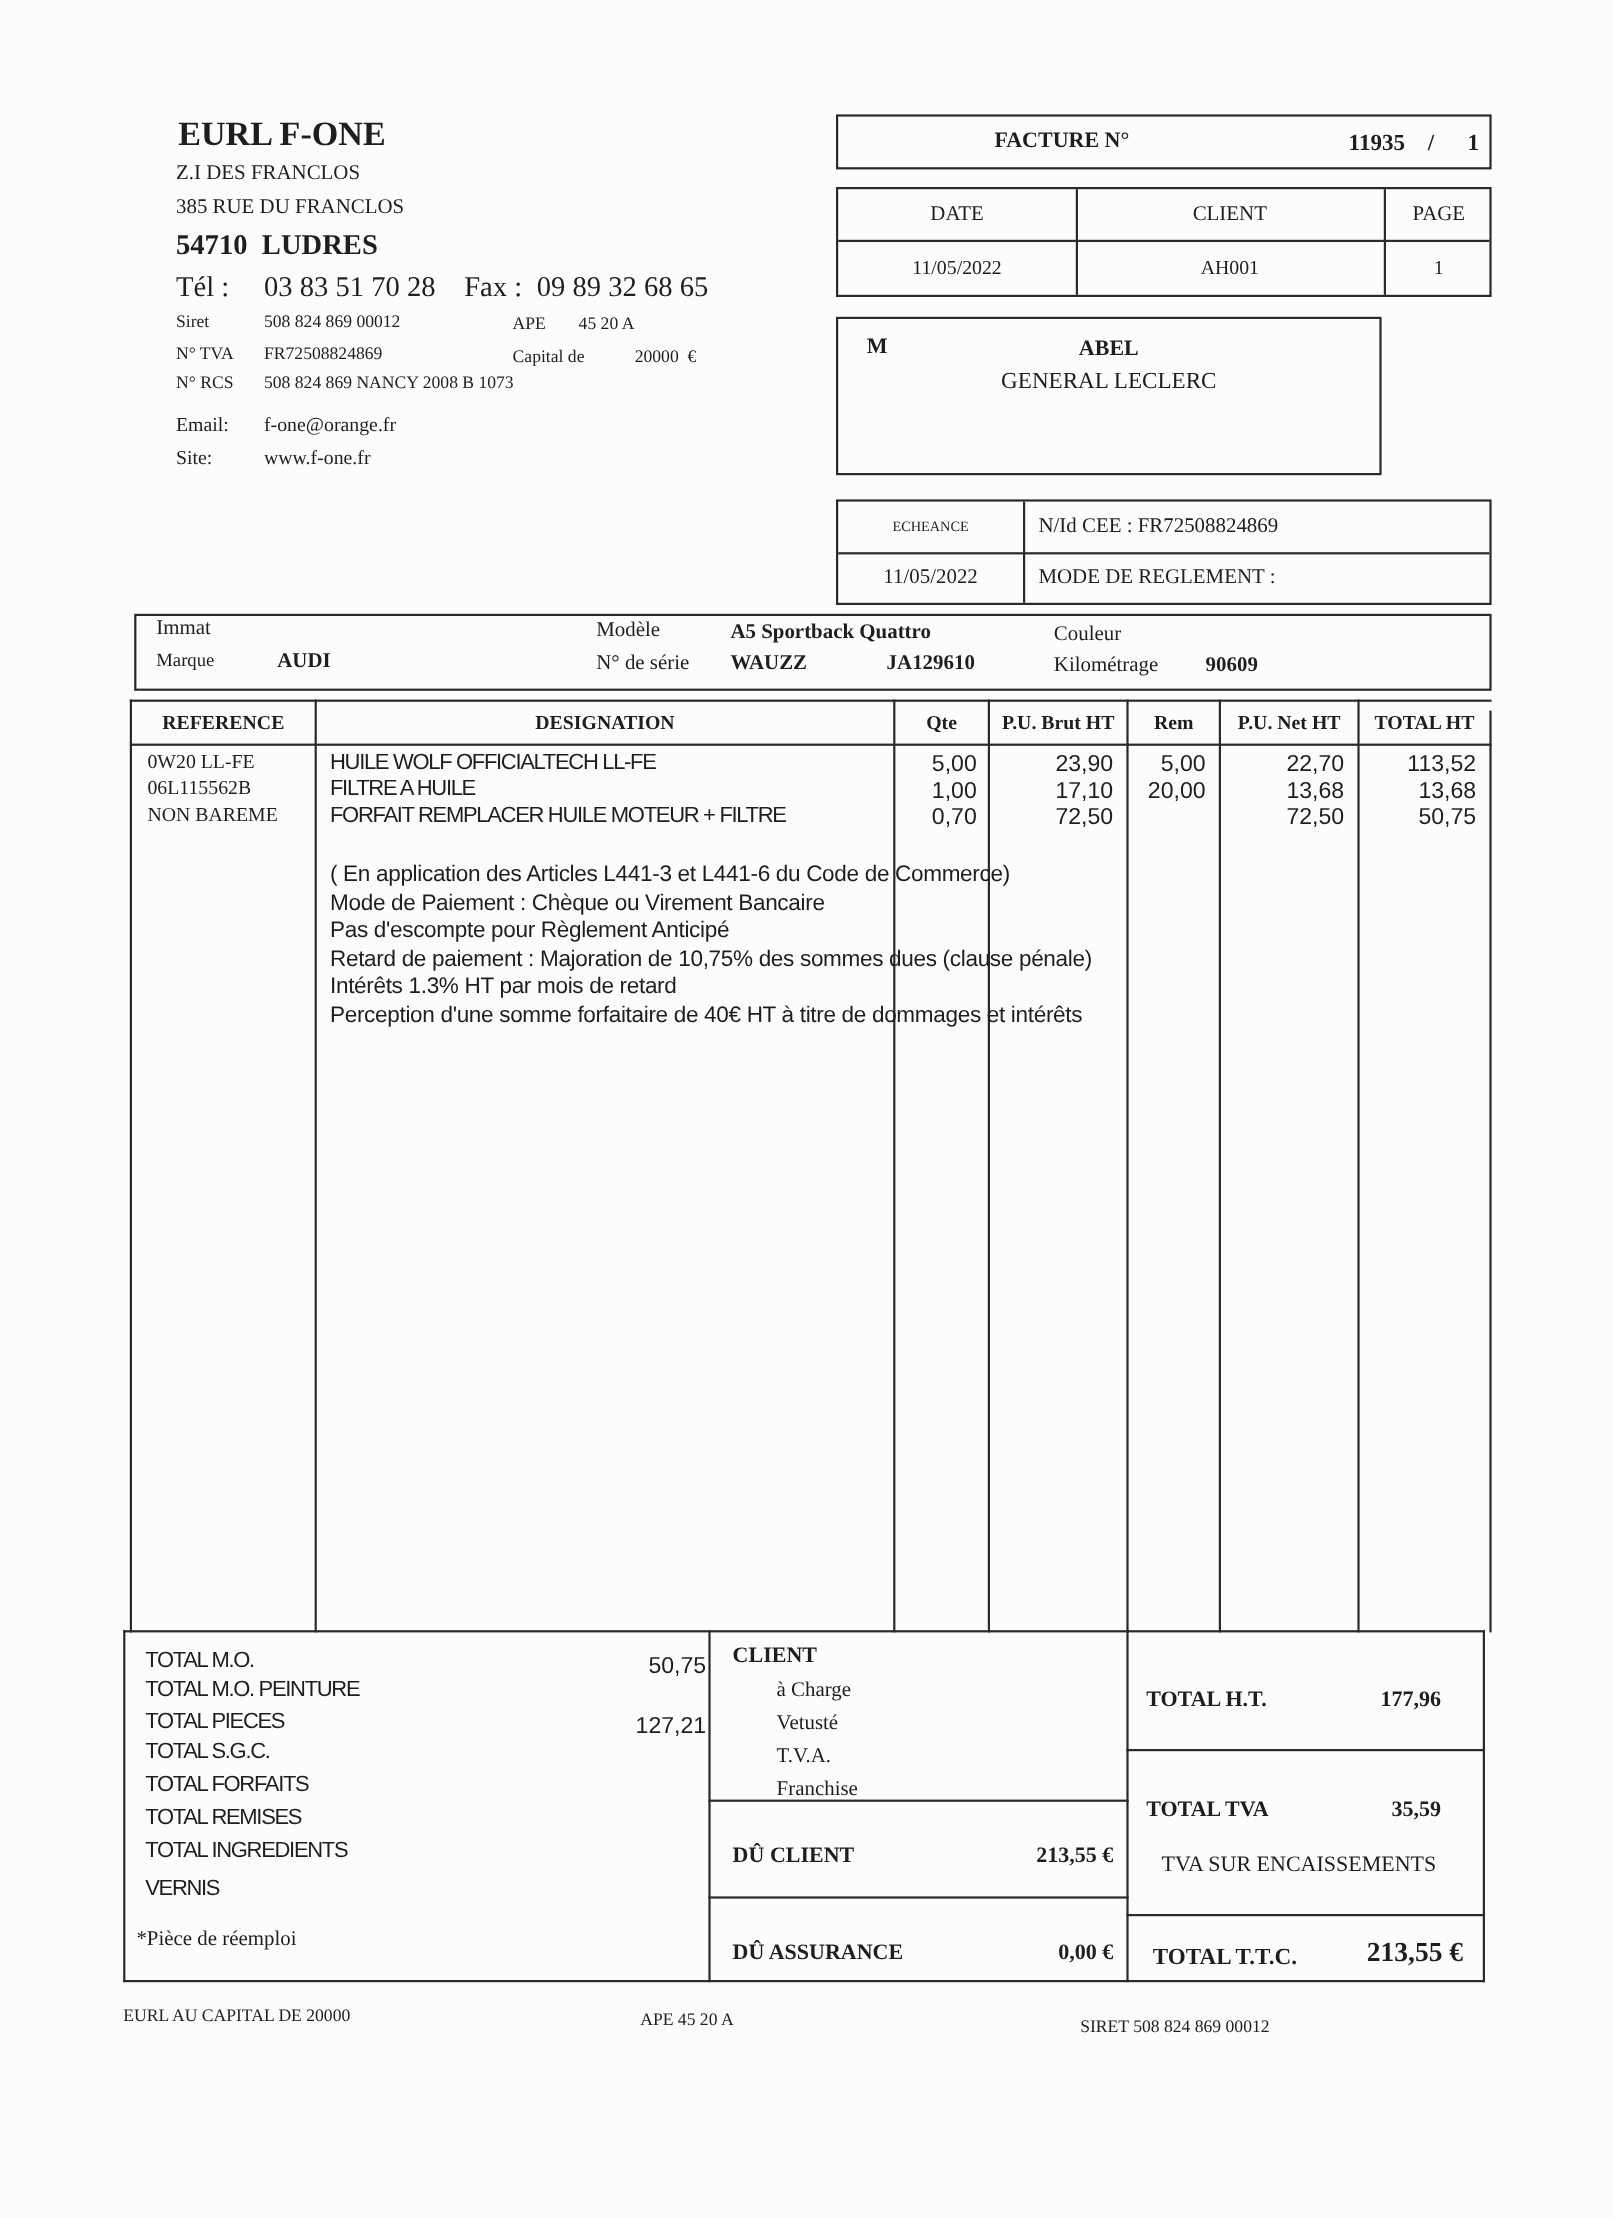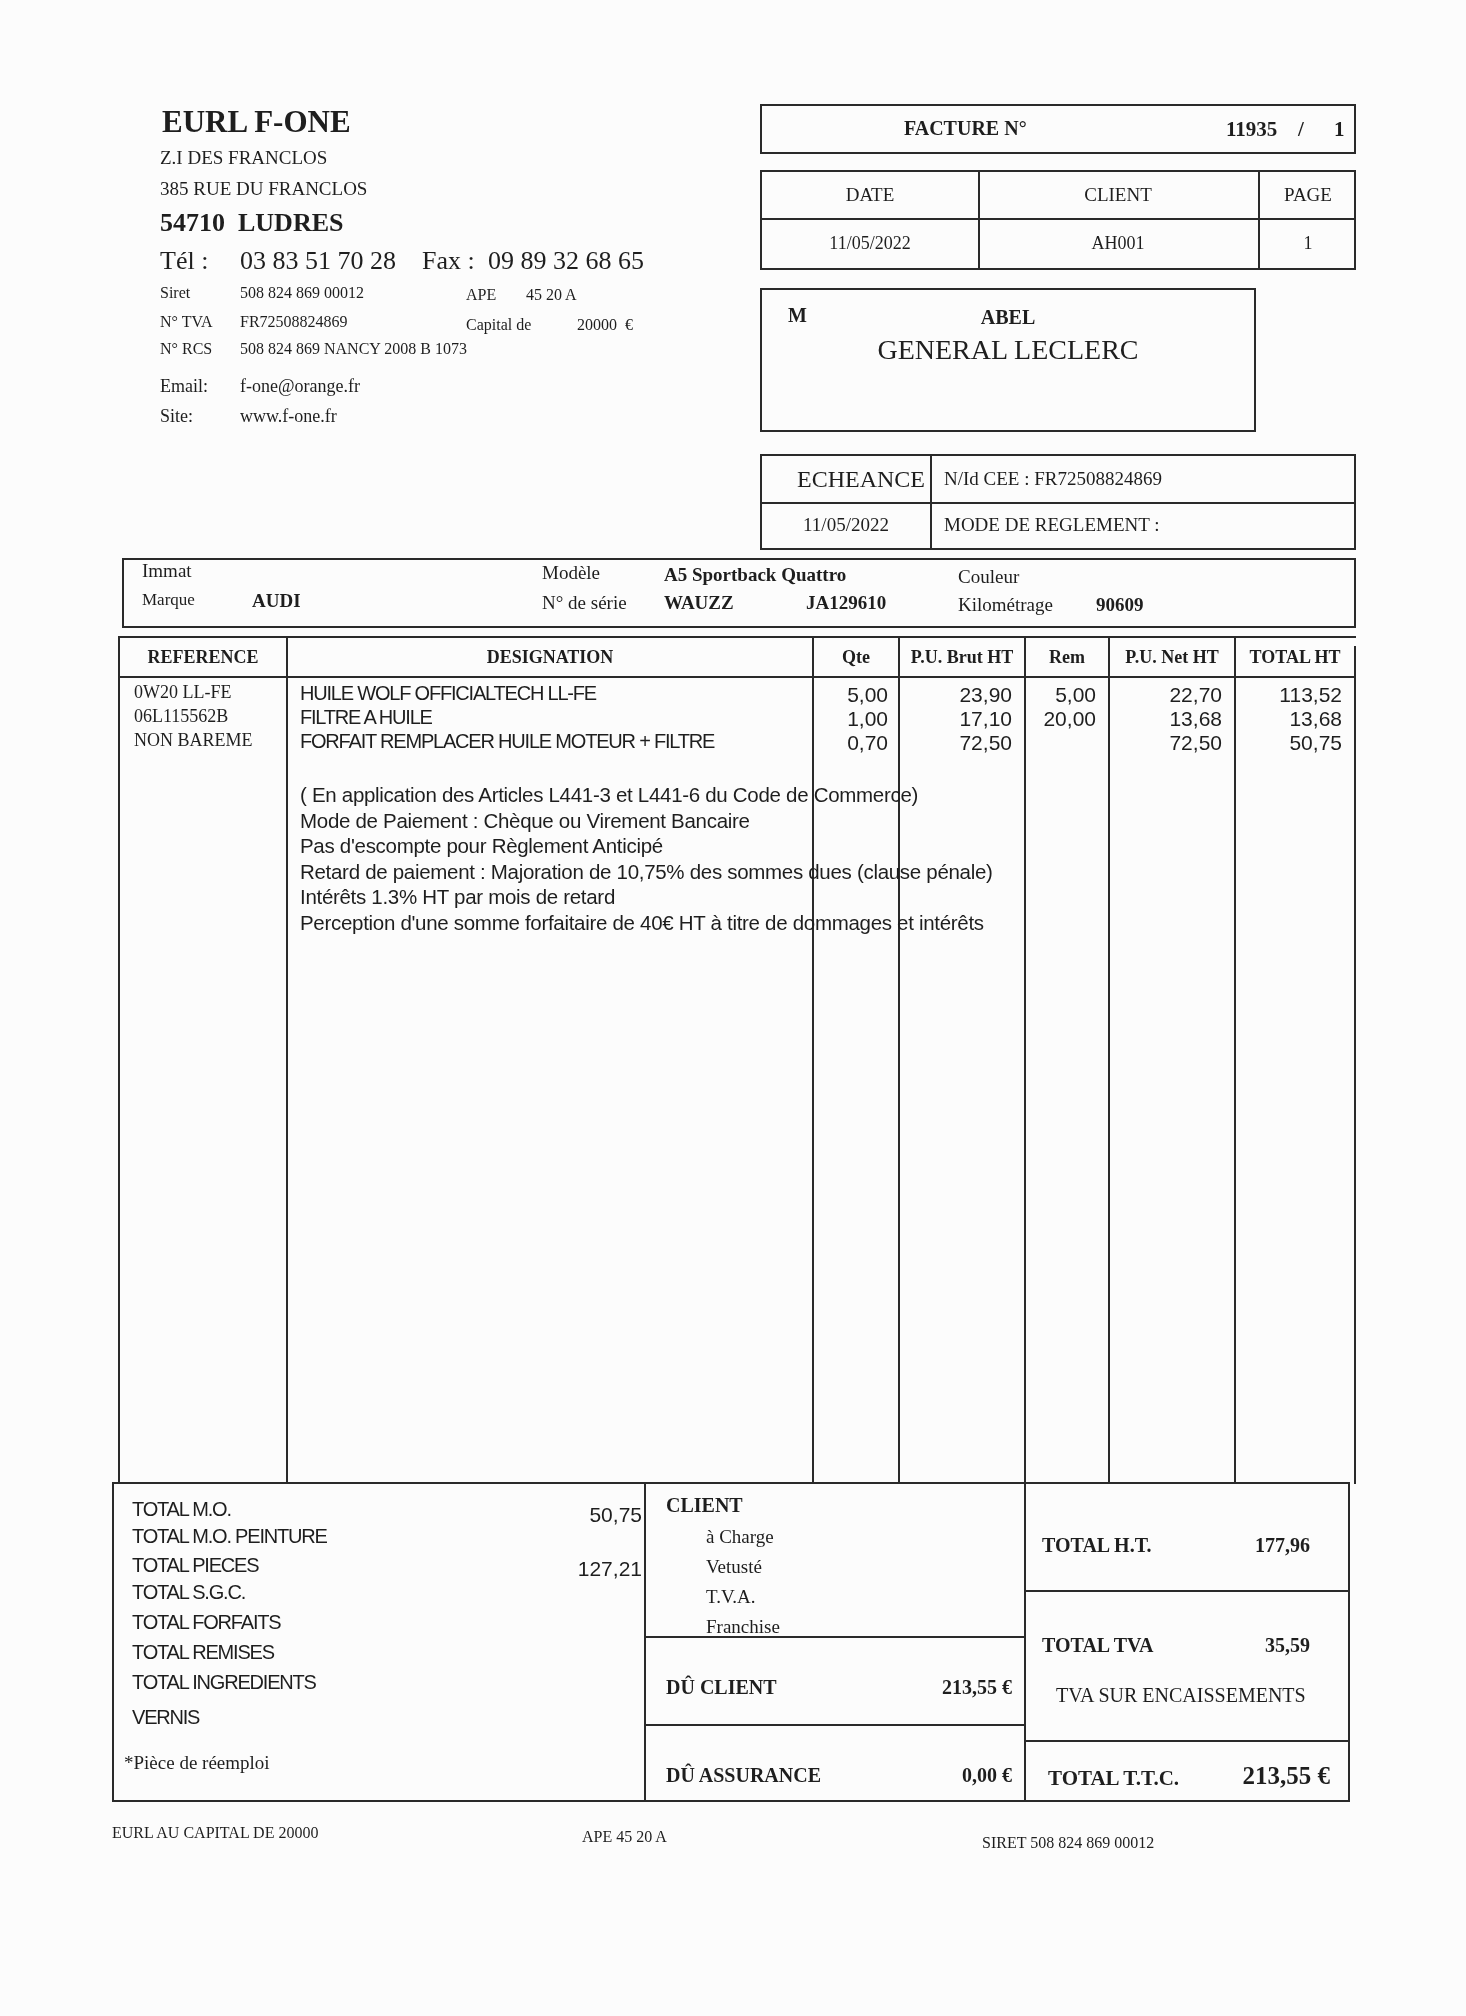"GENERAL LECLERC" div.abs { font-size: 28px -> 21px }
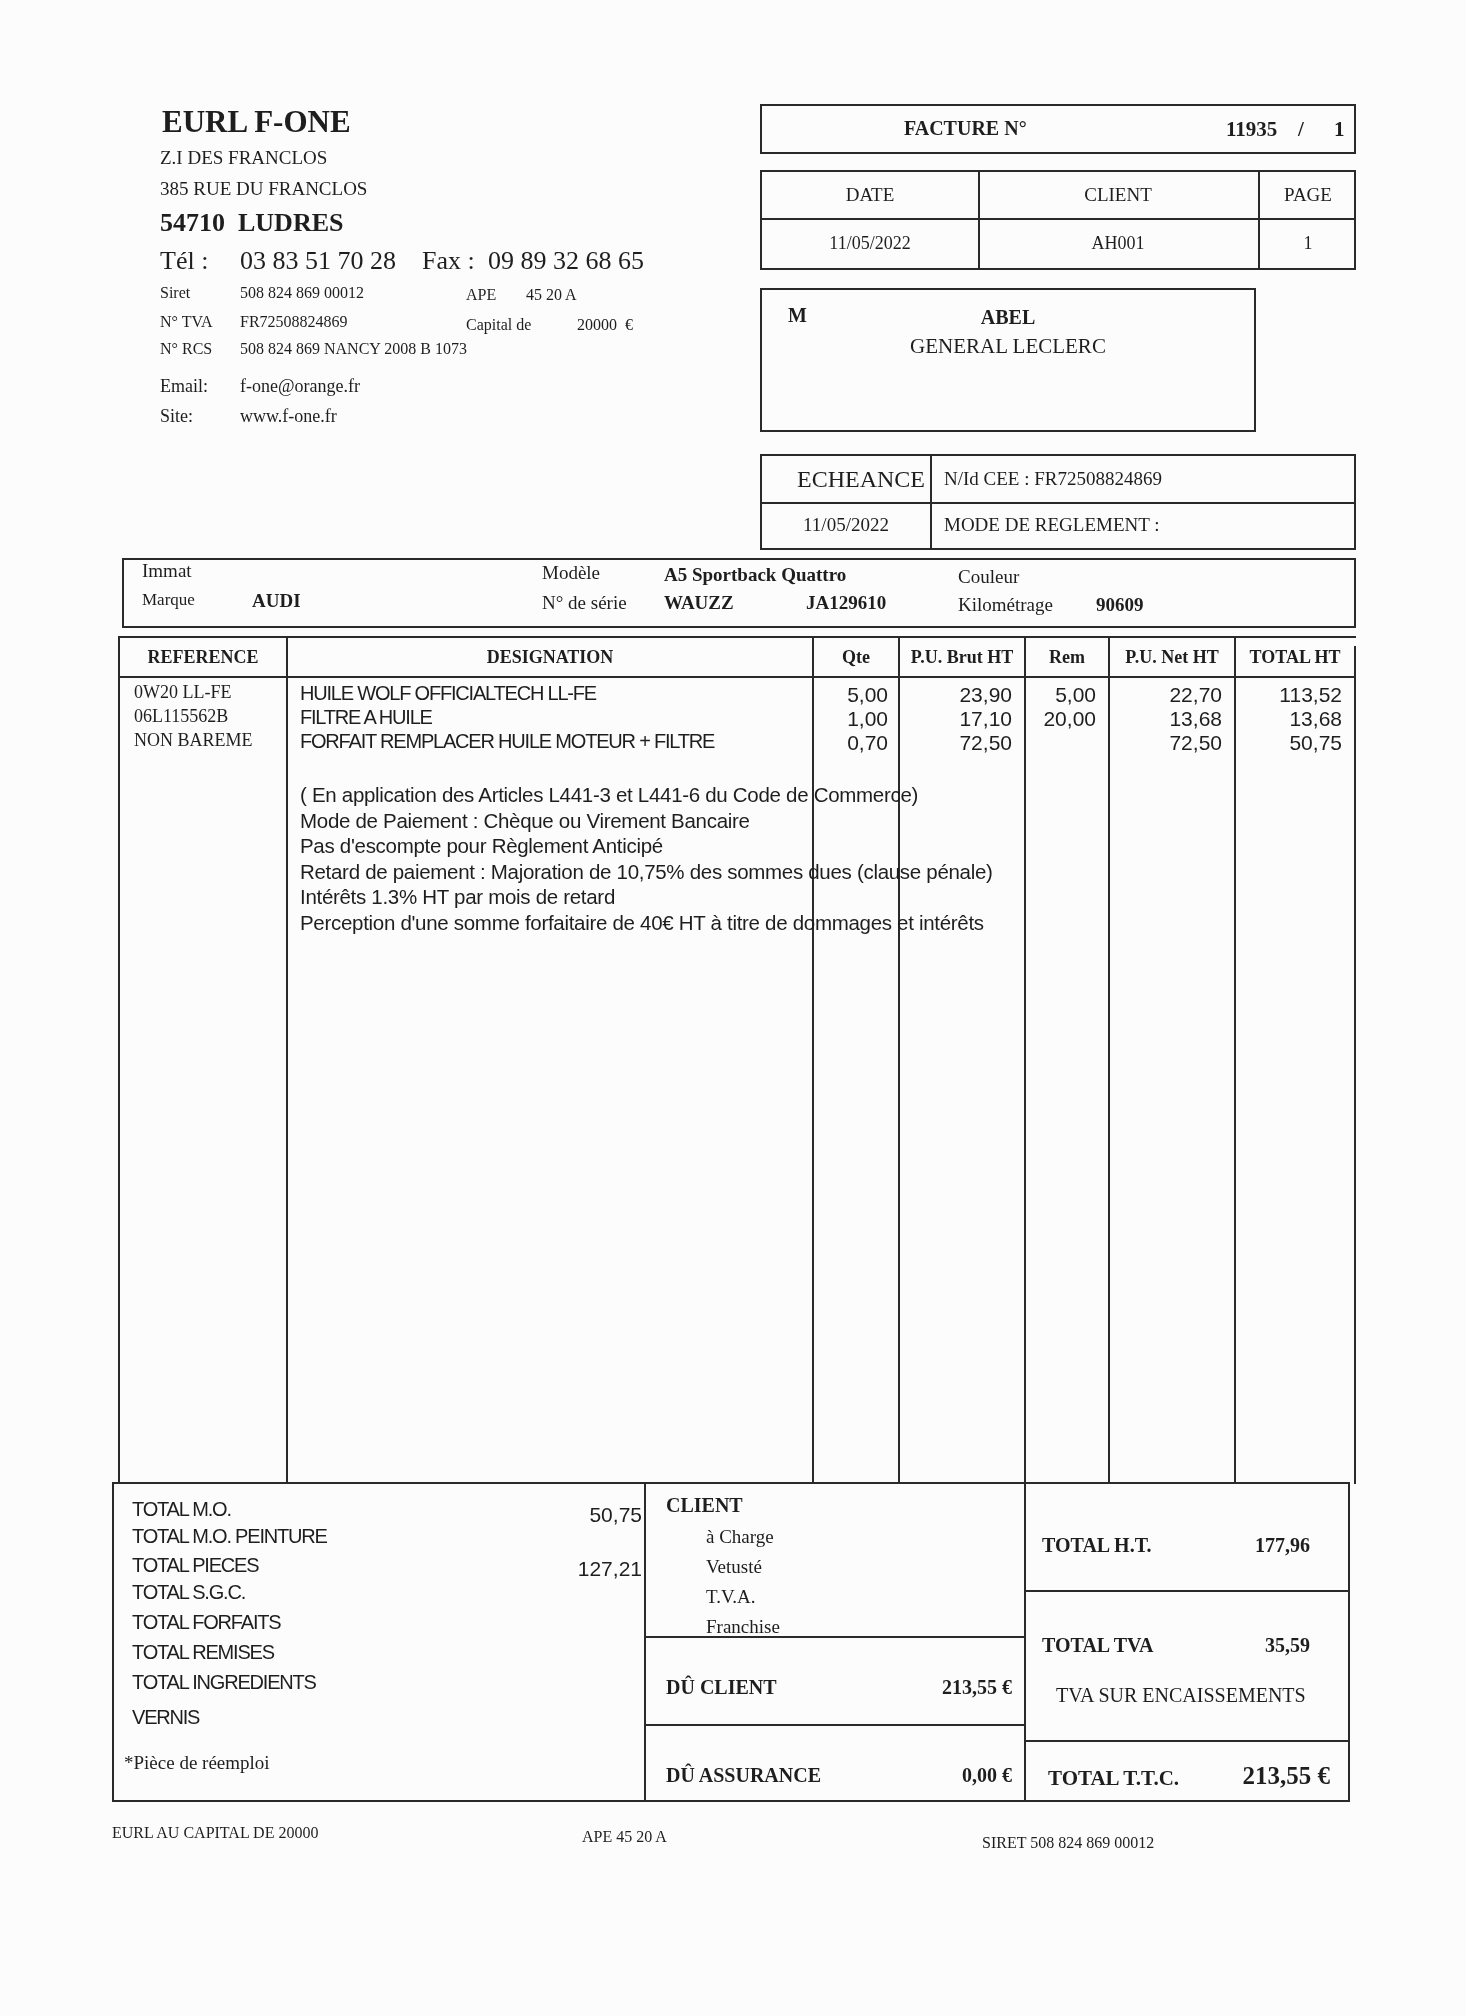"ECHEANCE" div.abs { font-size: 24px -> 13px; padding-left: 15px -> none }
